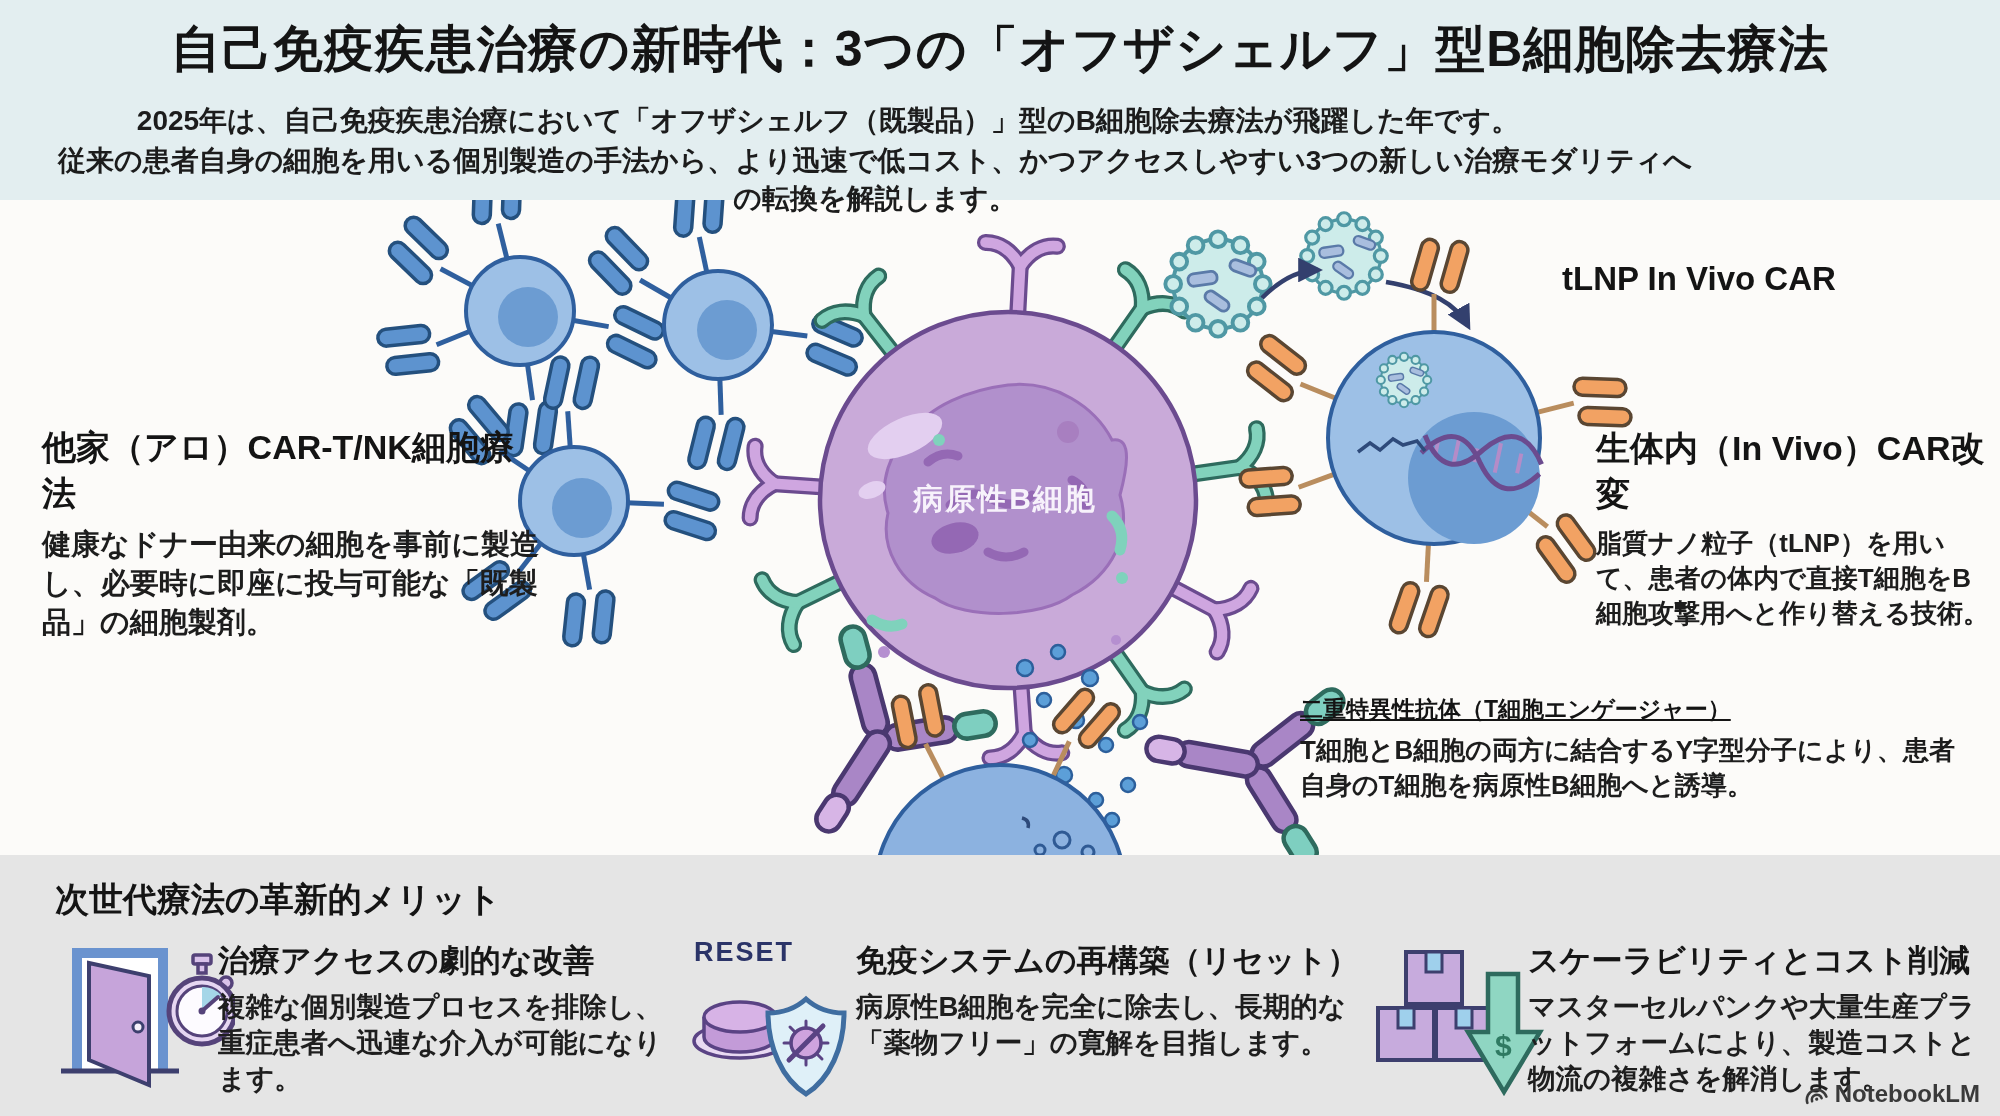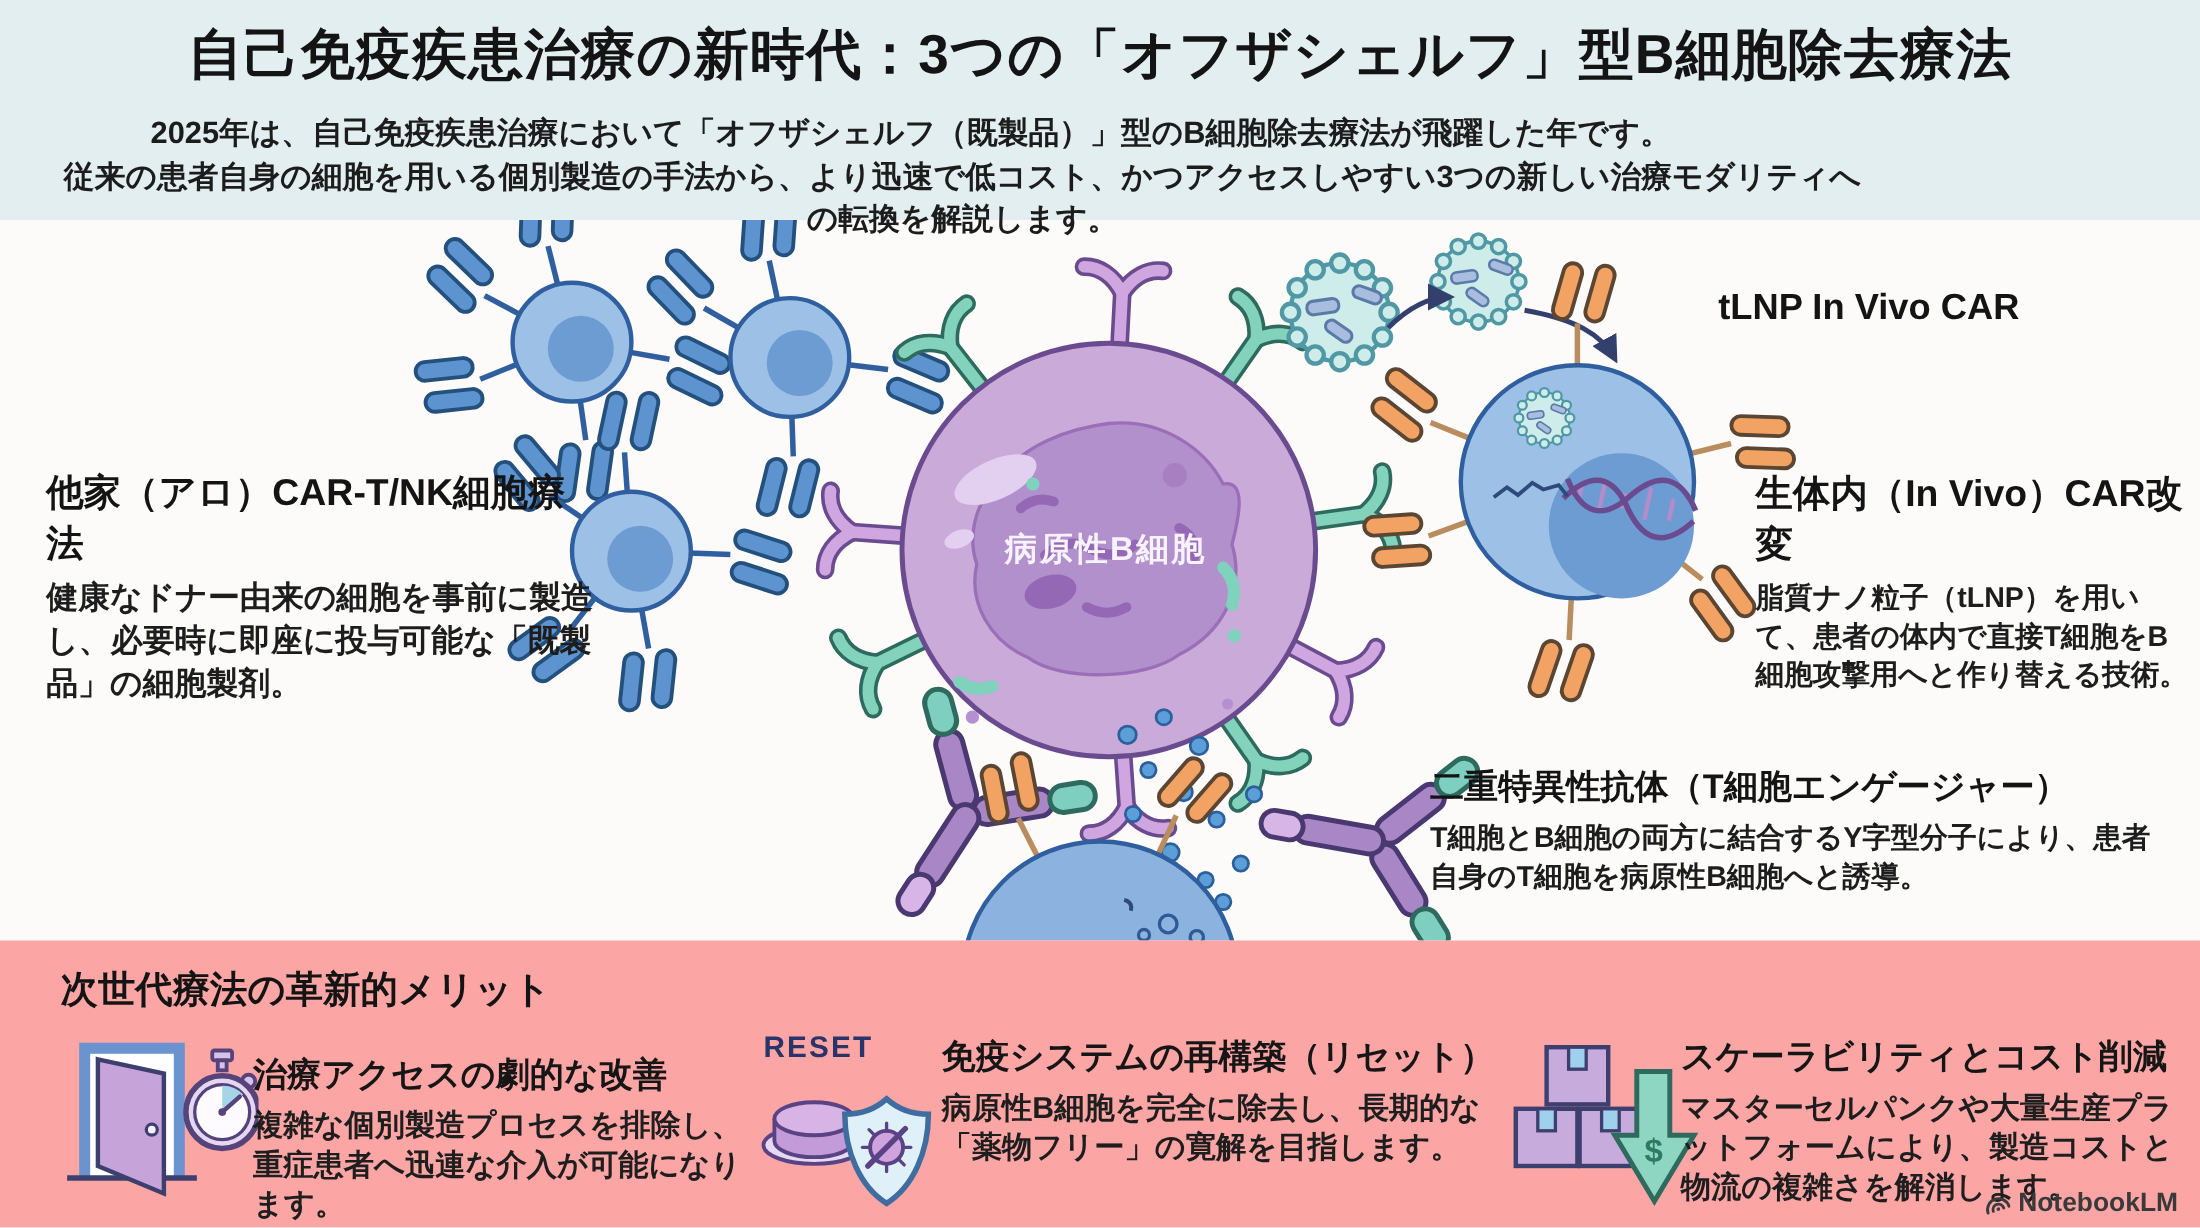"二重特異性抗体（T細胞エンゲージャー）" .mid-h.sm { font-size: 31px -> 23px; text-decoration: none -> underline }
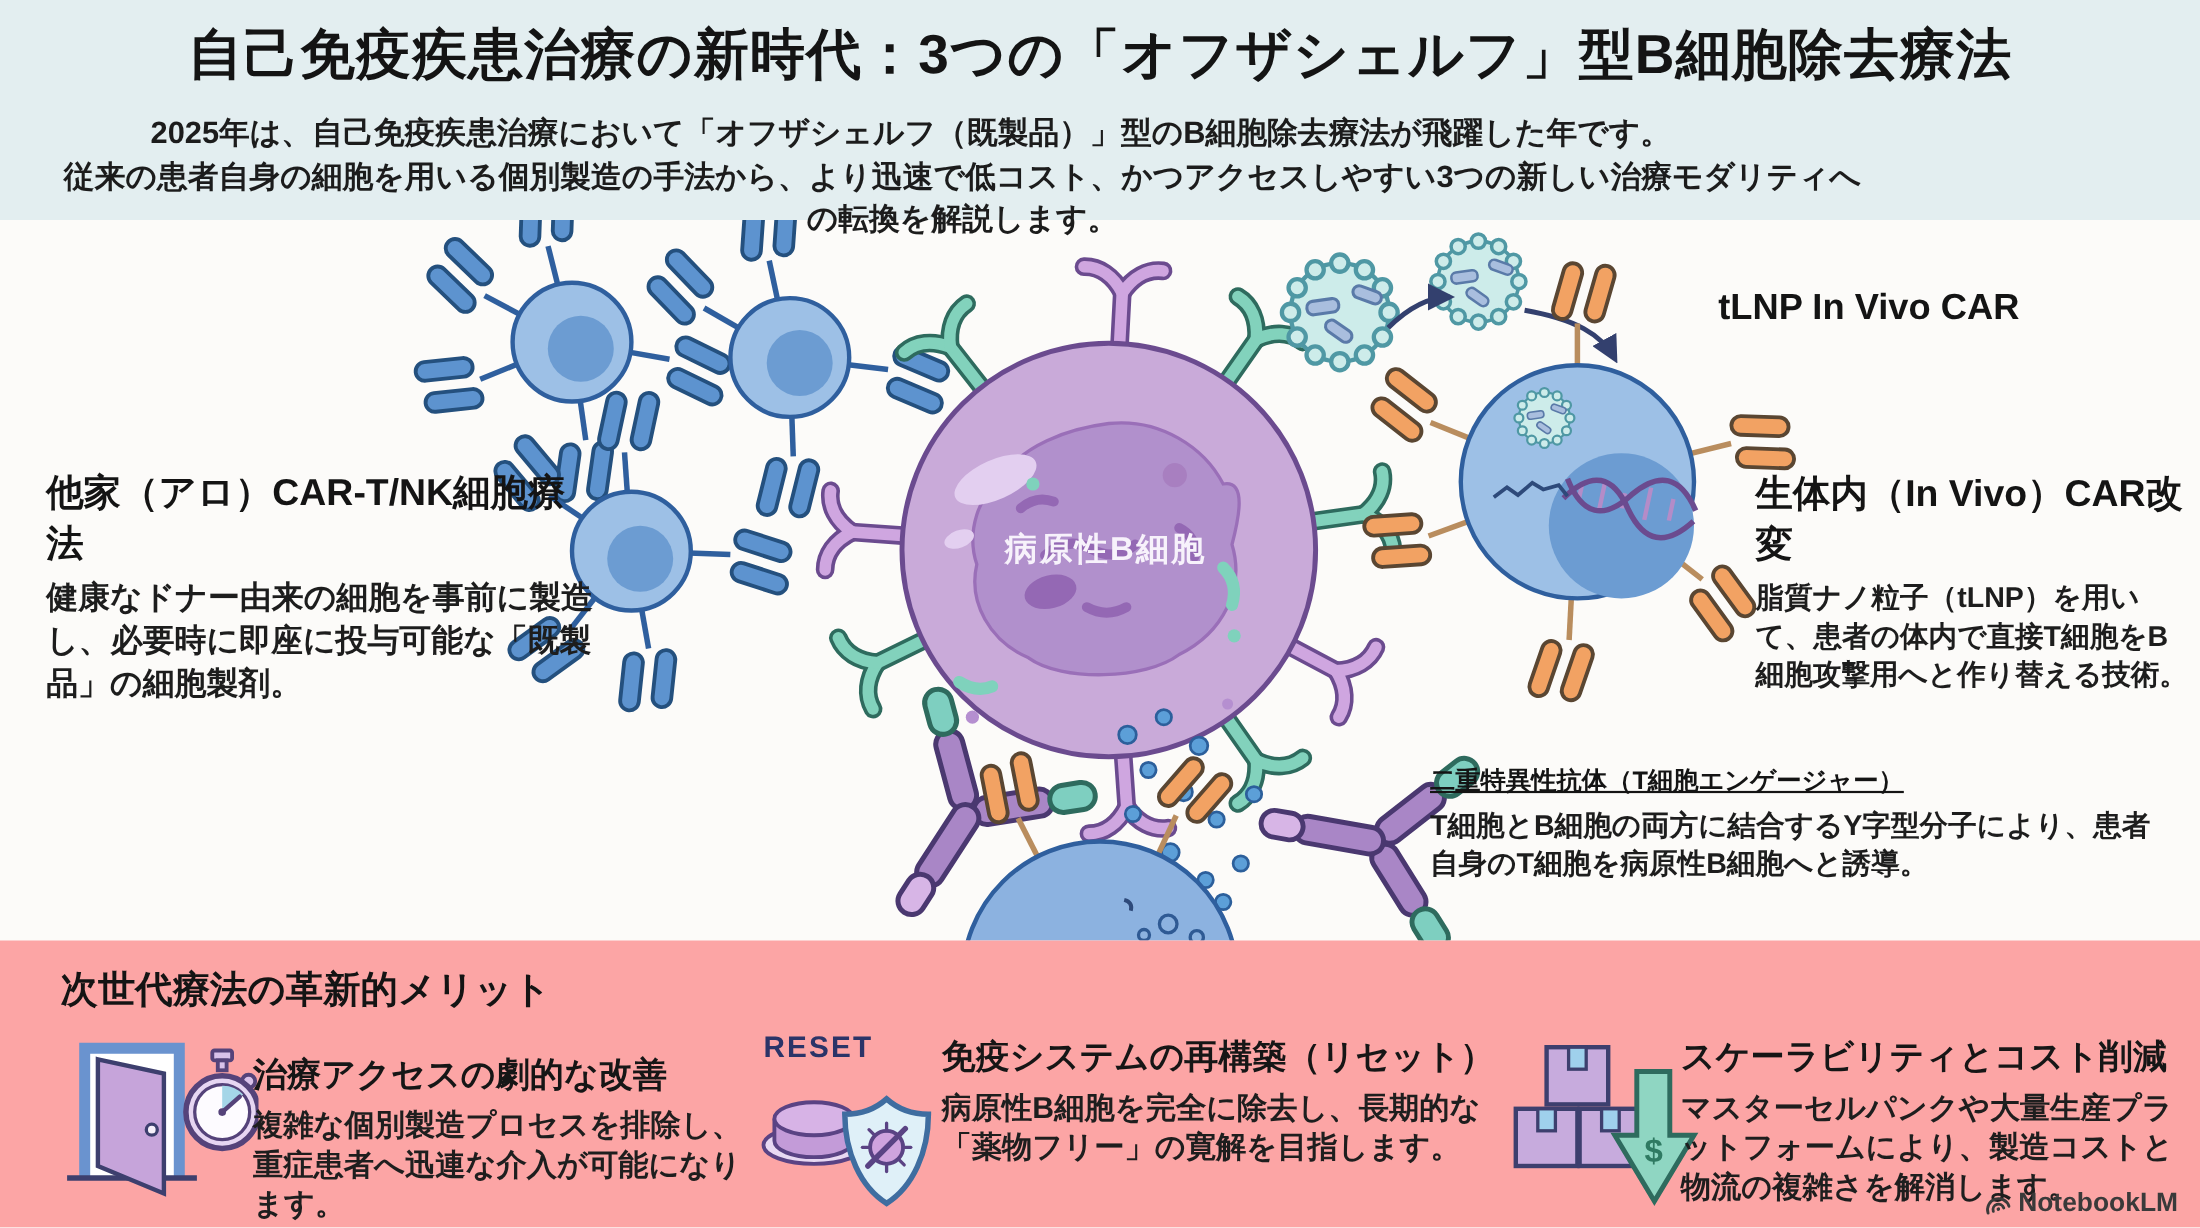"次世代療法の革新的メリット" .bottom-band { background: #fca5a5 -> #e5e5e5 }
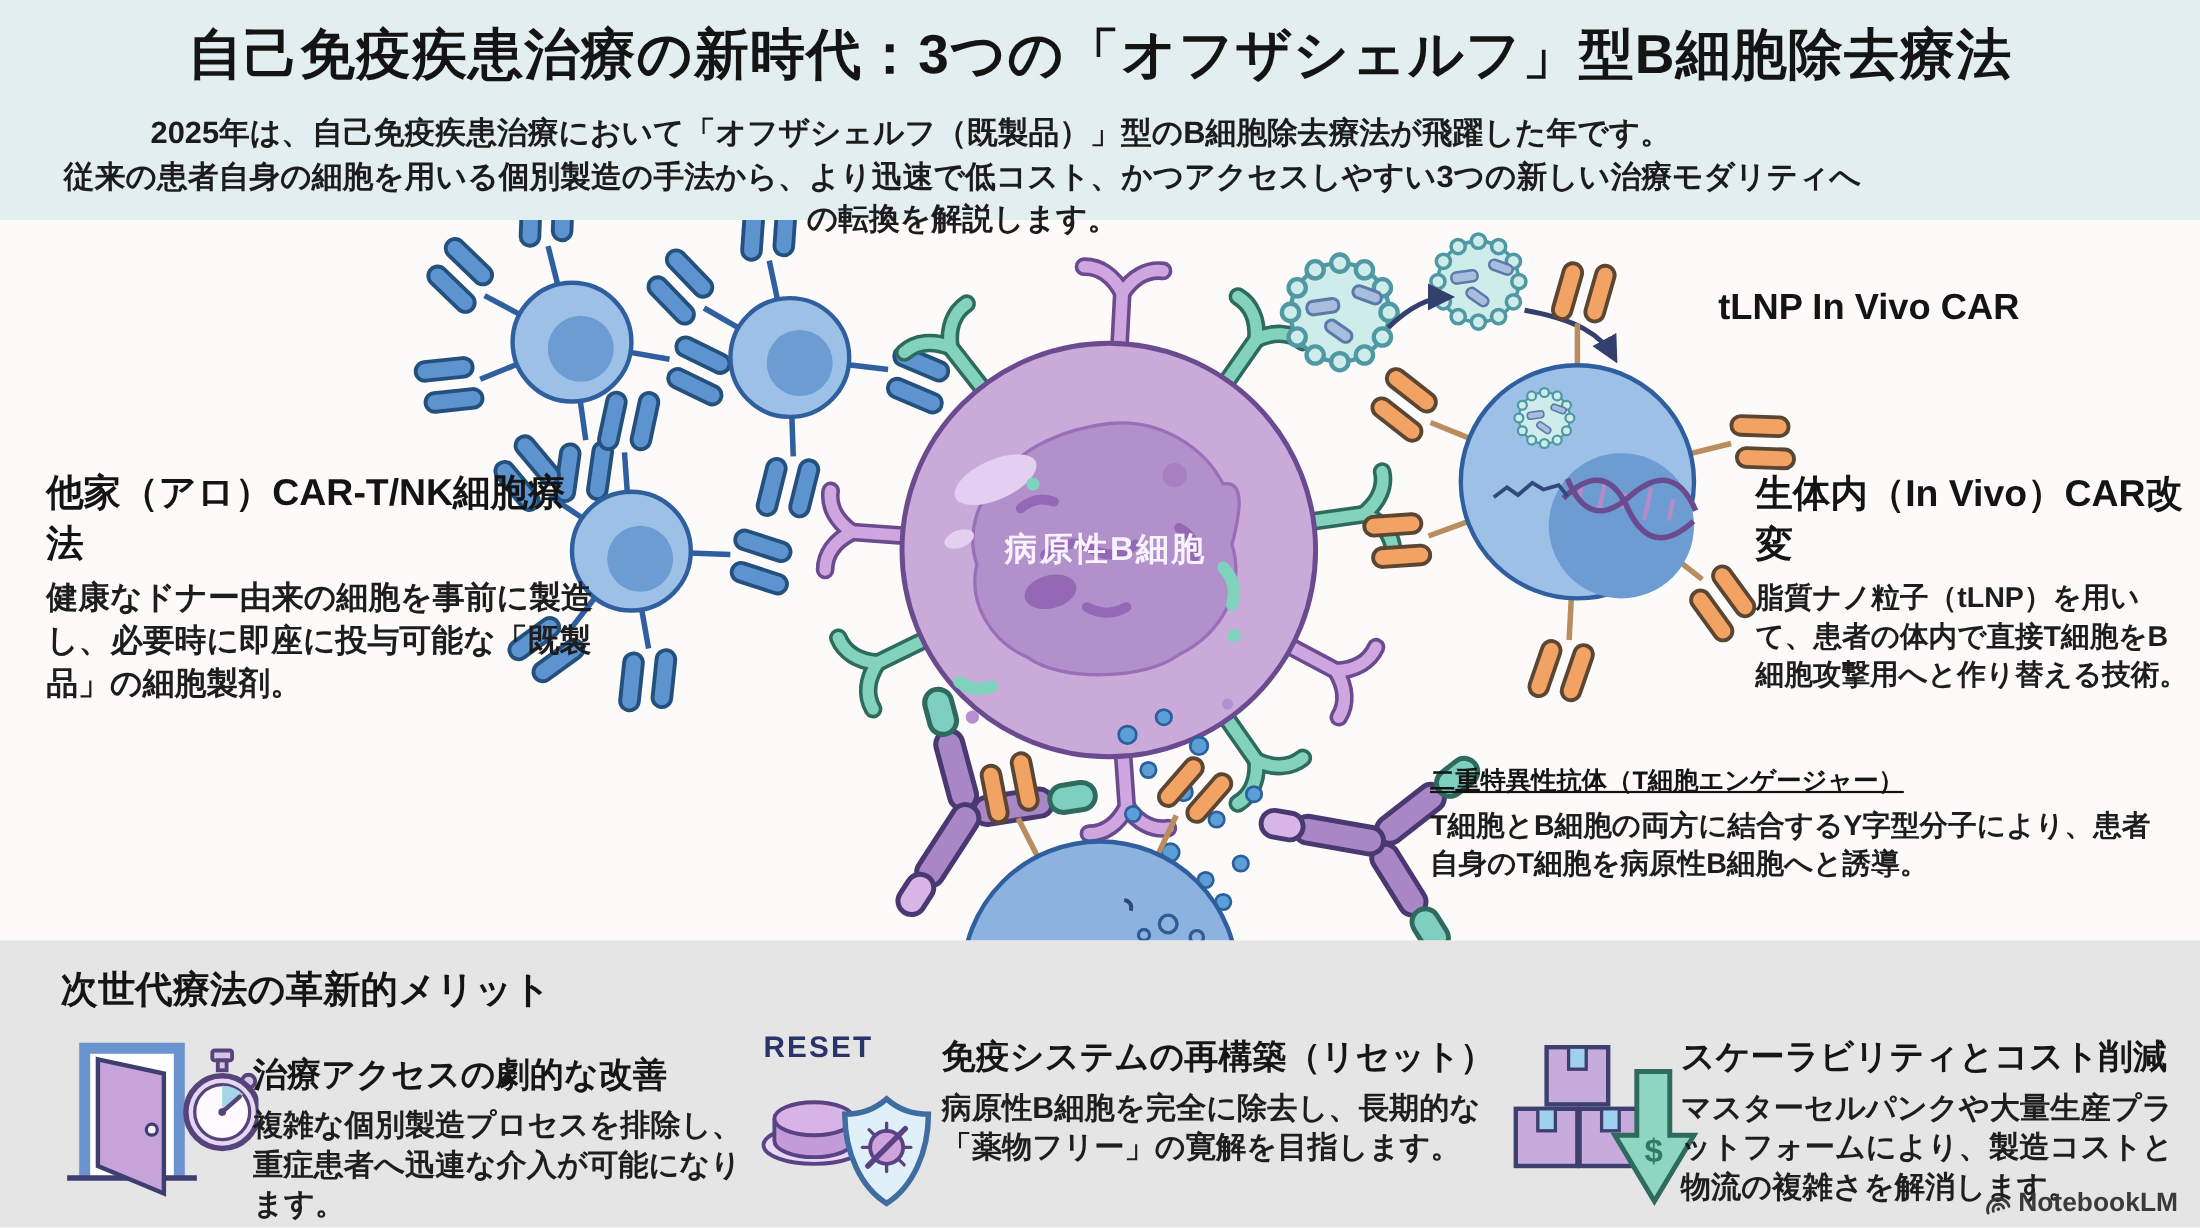"治療アクセスの劇的な改善" .bt1 { left: 230px -> 218px; margin-top: 16px -> none }
